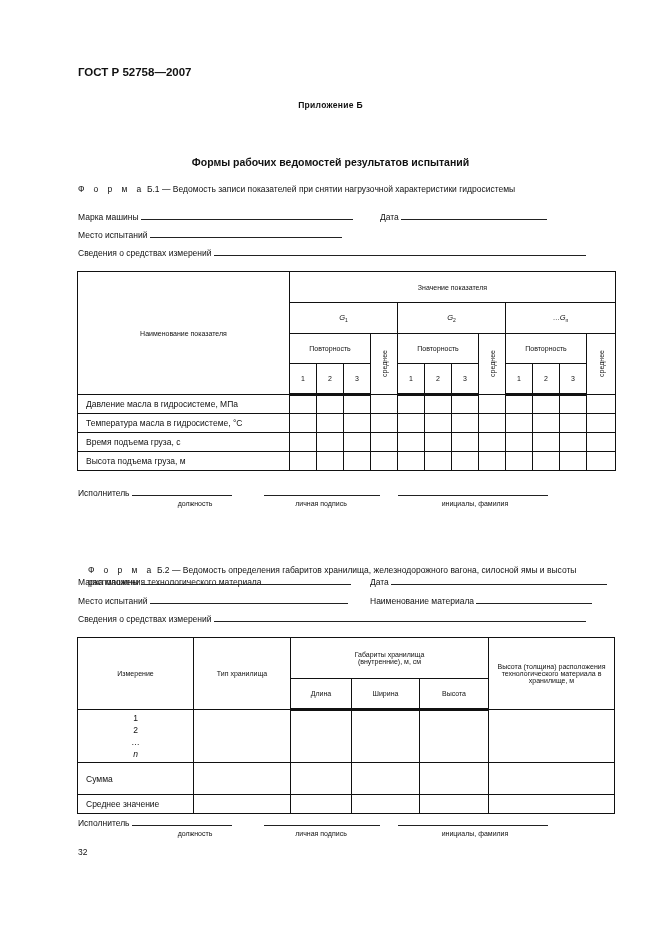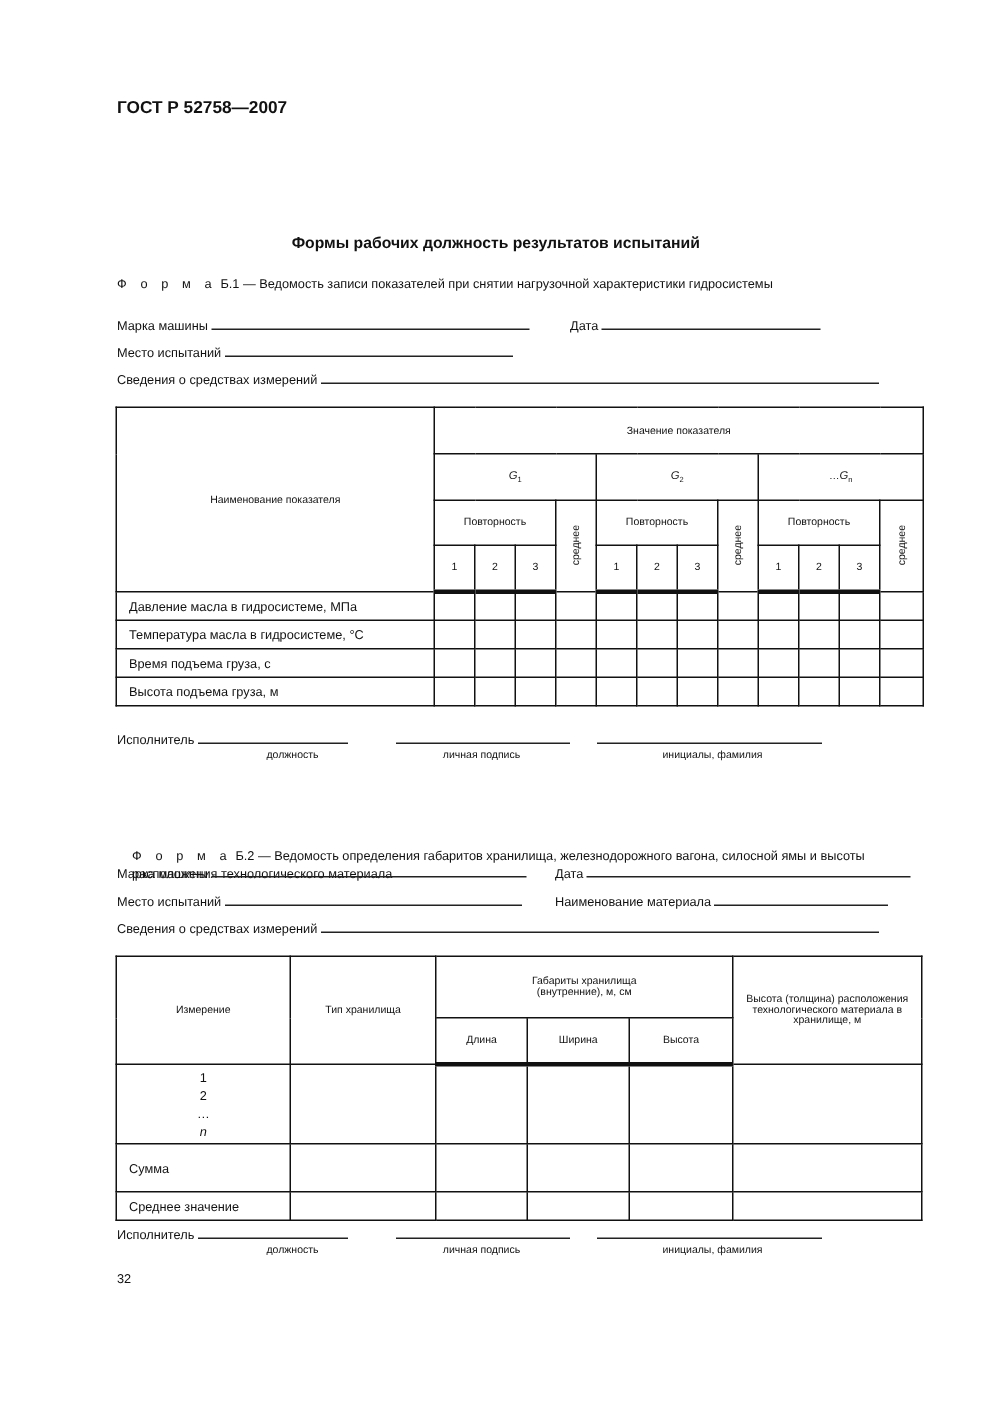"Приложение Б" div { html: none -> <div>Приложение Б</div> }
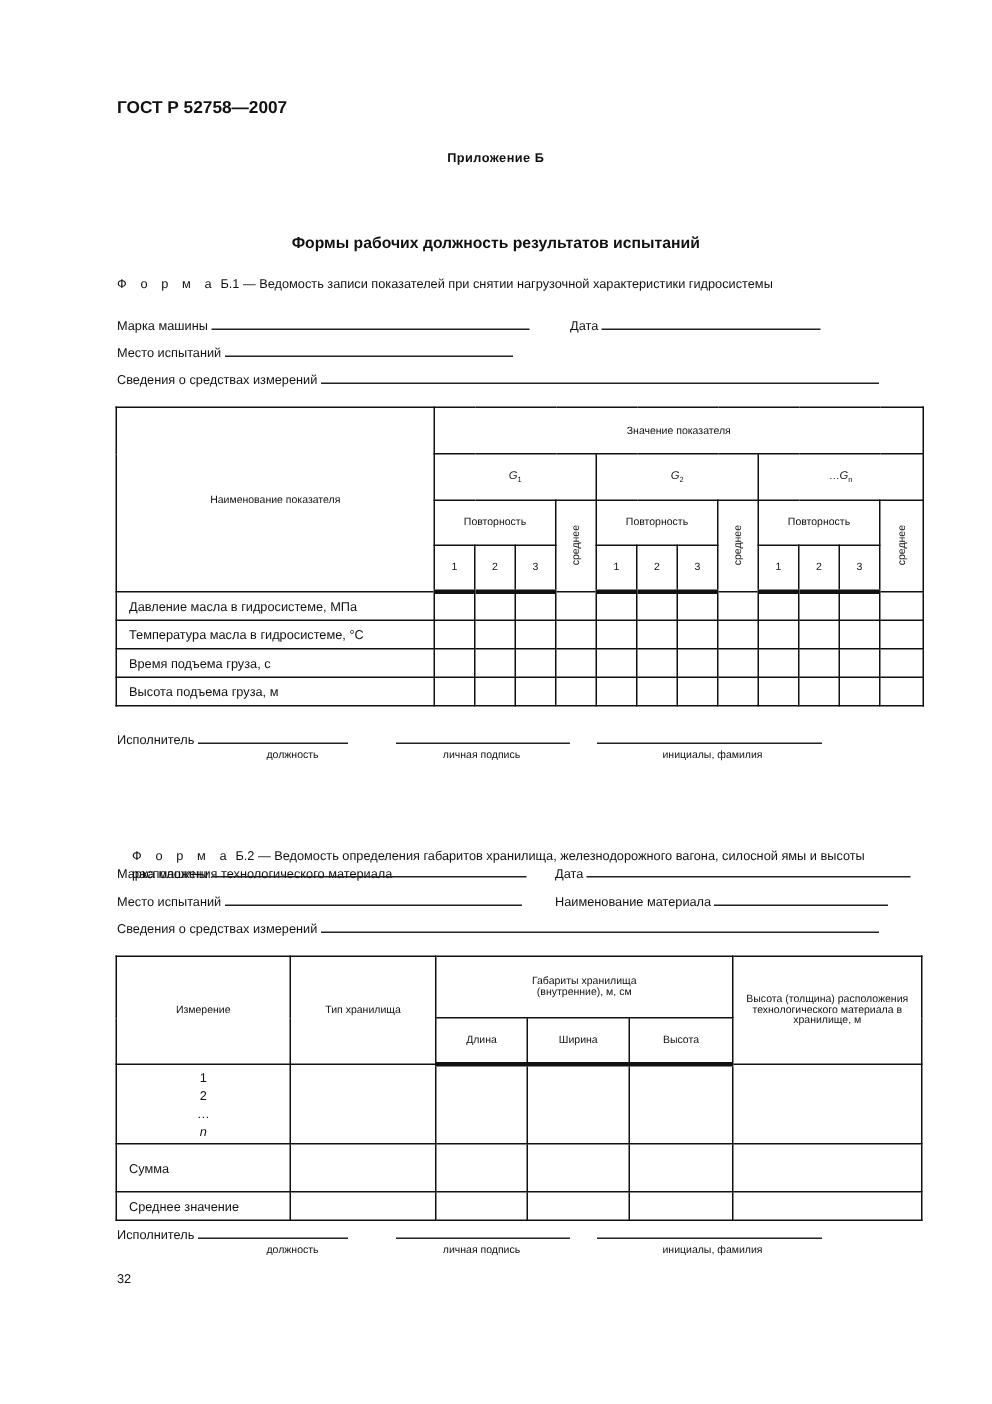"Формы рабочих должность результатов" div.abs { text: должность -> ведомостей }
